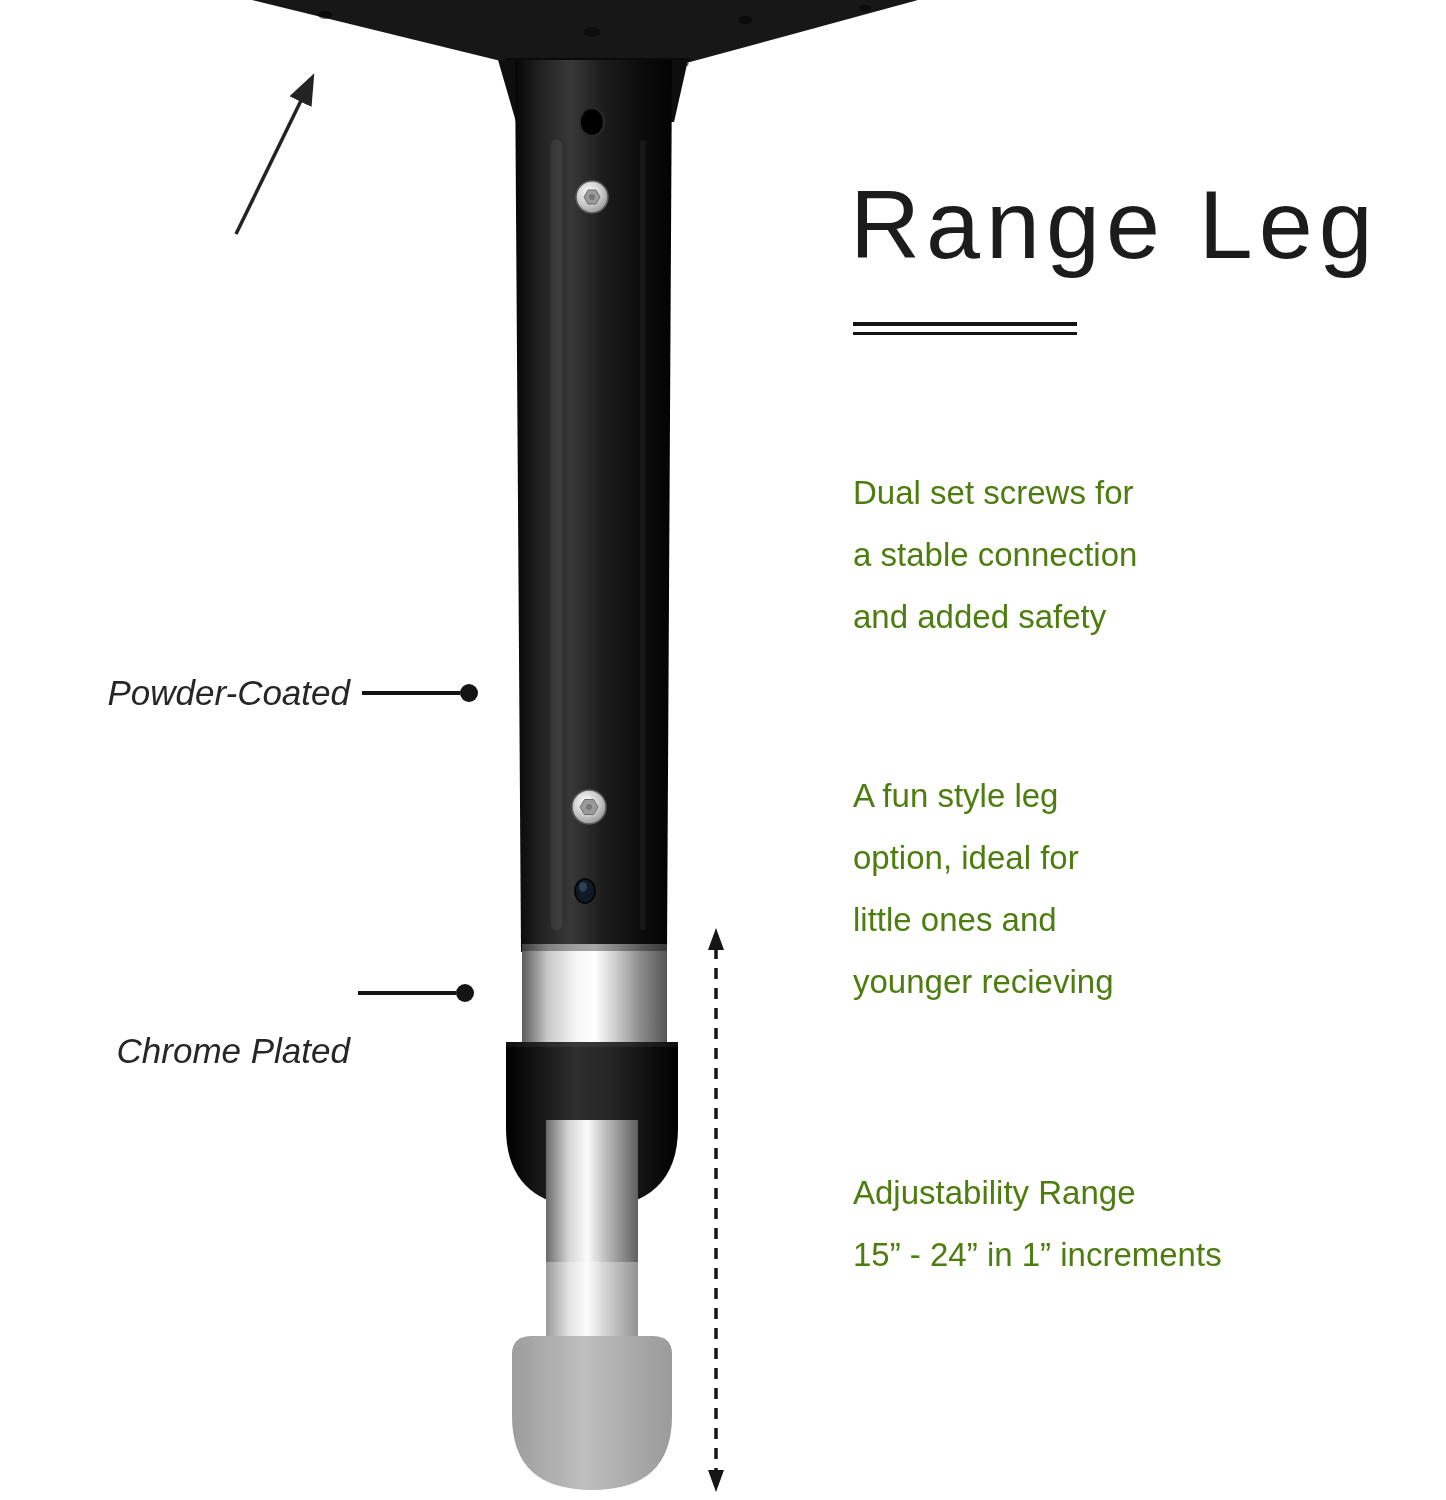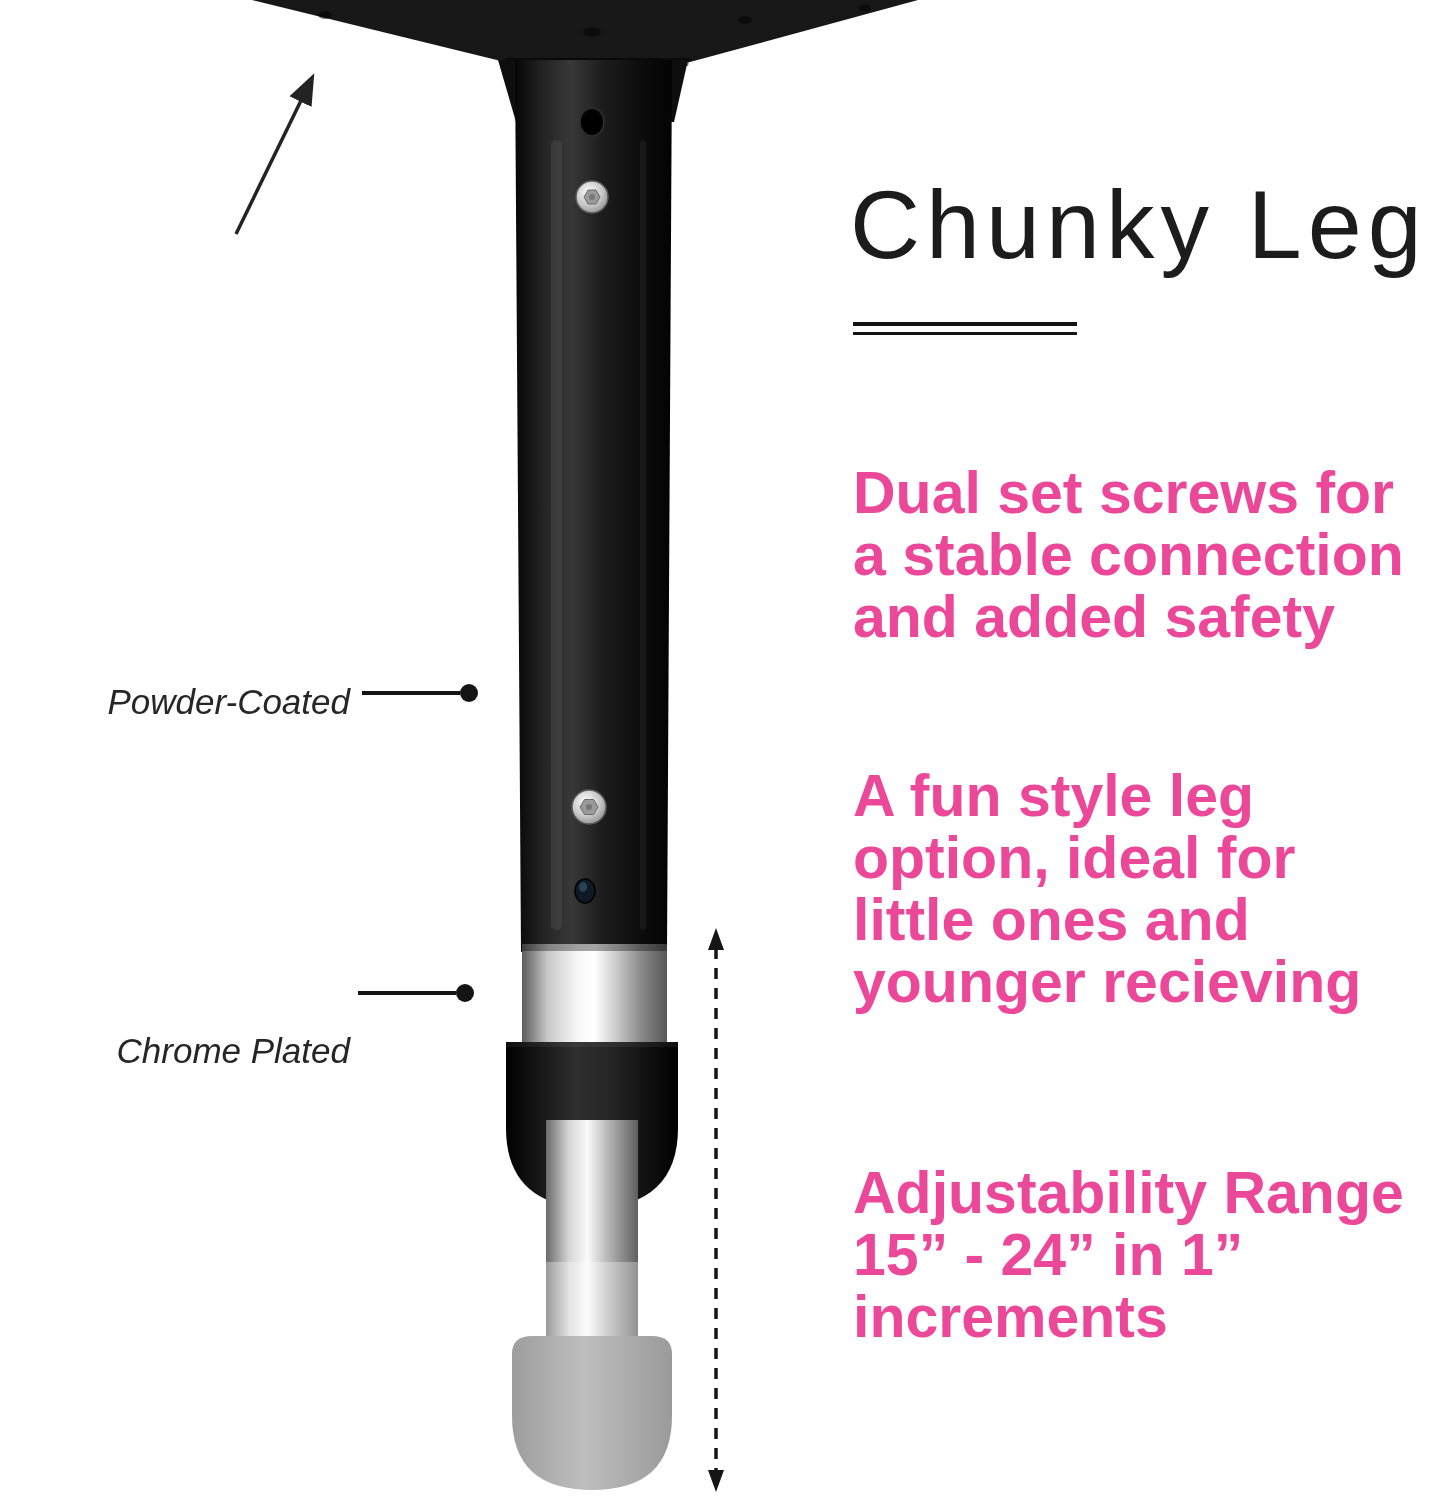"Chunky Leg" div.abs { text: Chunky -> Range }
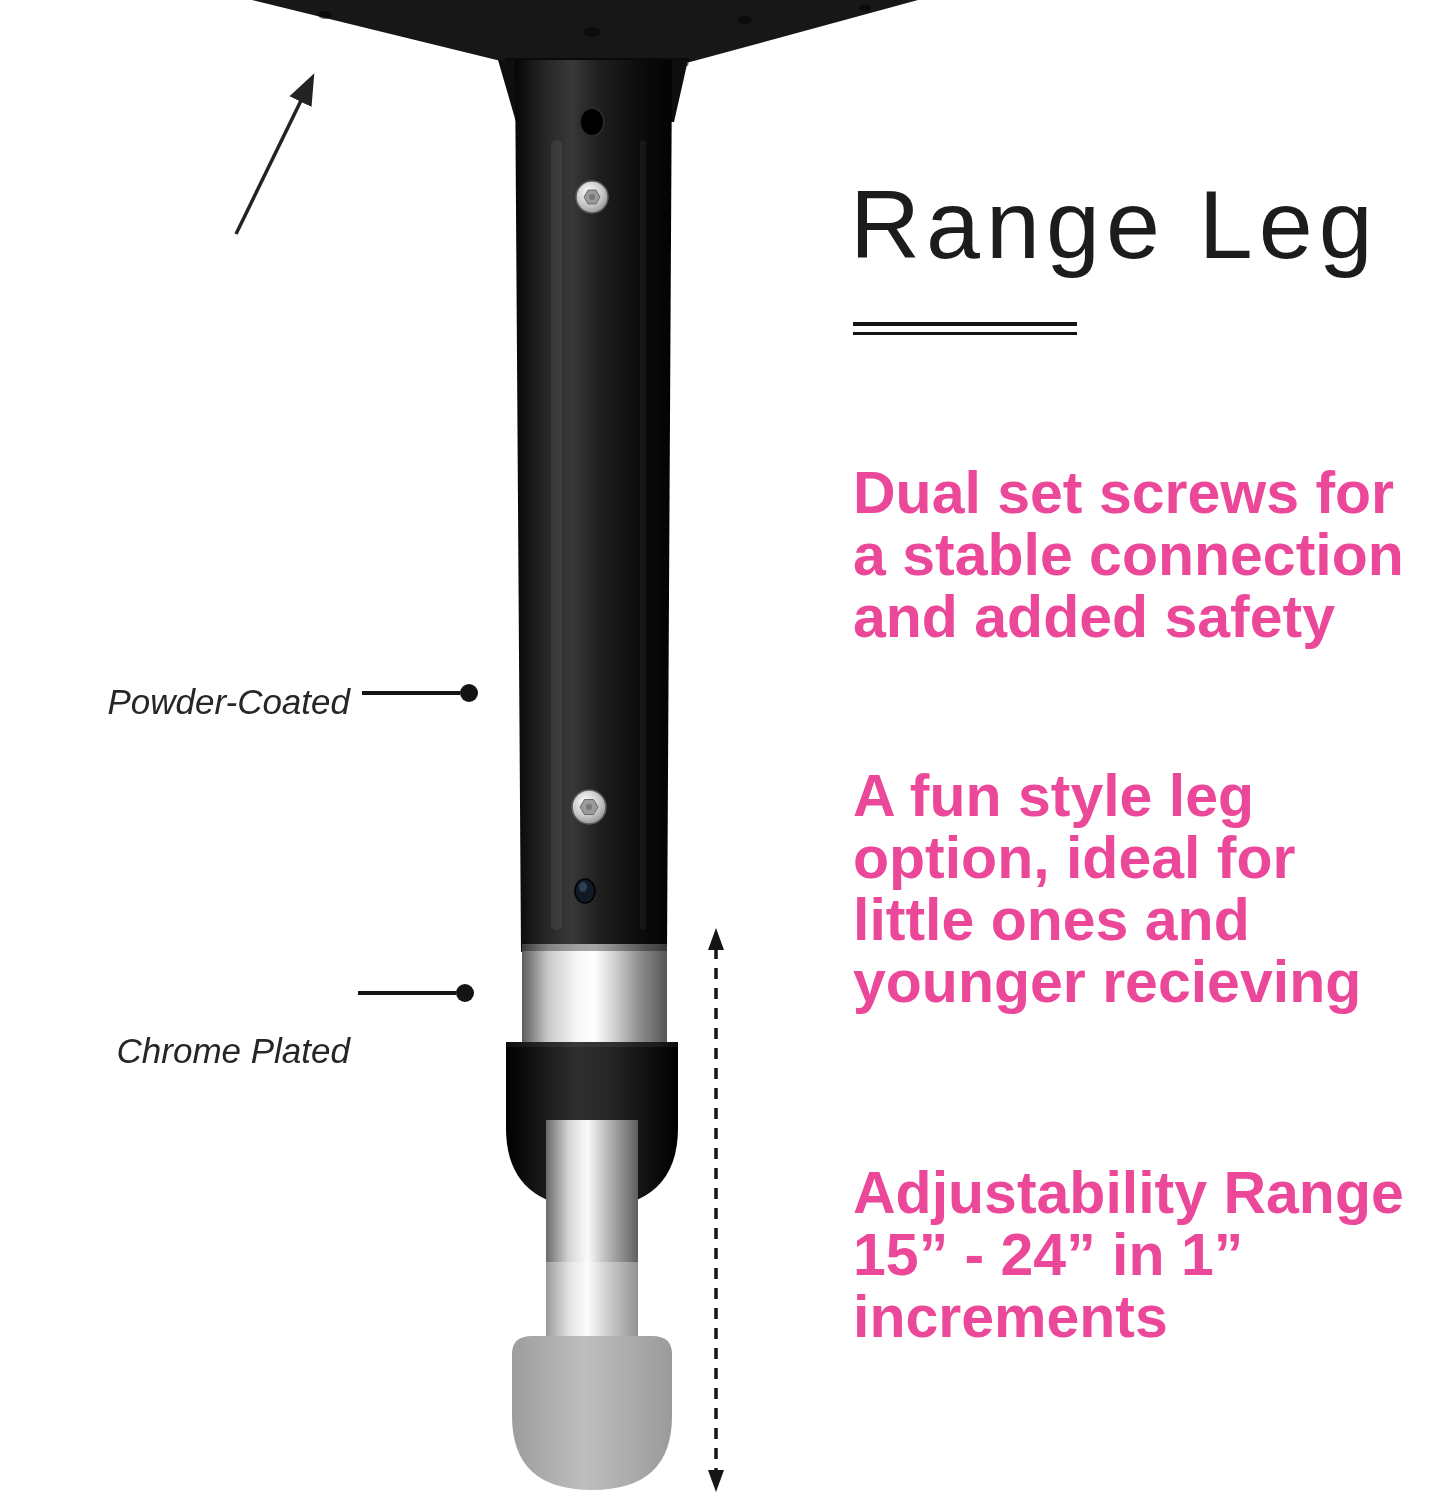"Dual set screws for" .feature { color: #ec4899 -> #4d7c0f; font-size: 59px -> 33px; font-weight: 700 -> 400 }
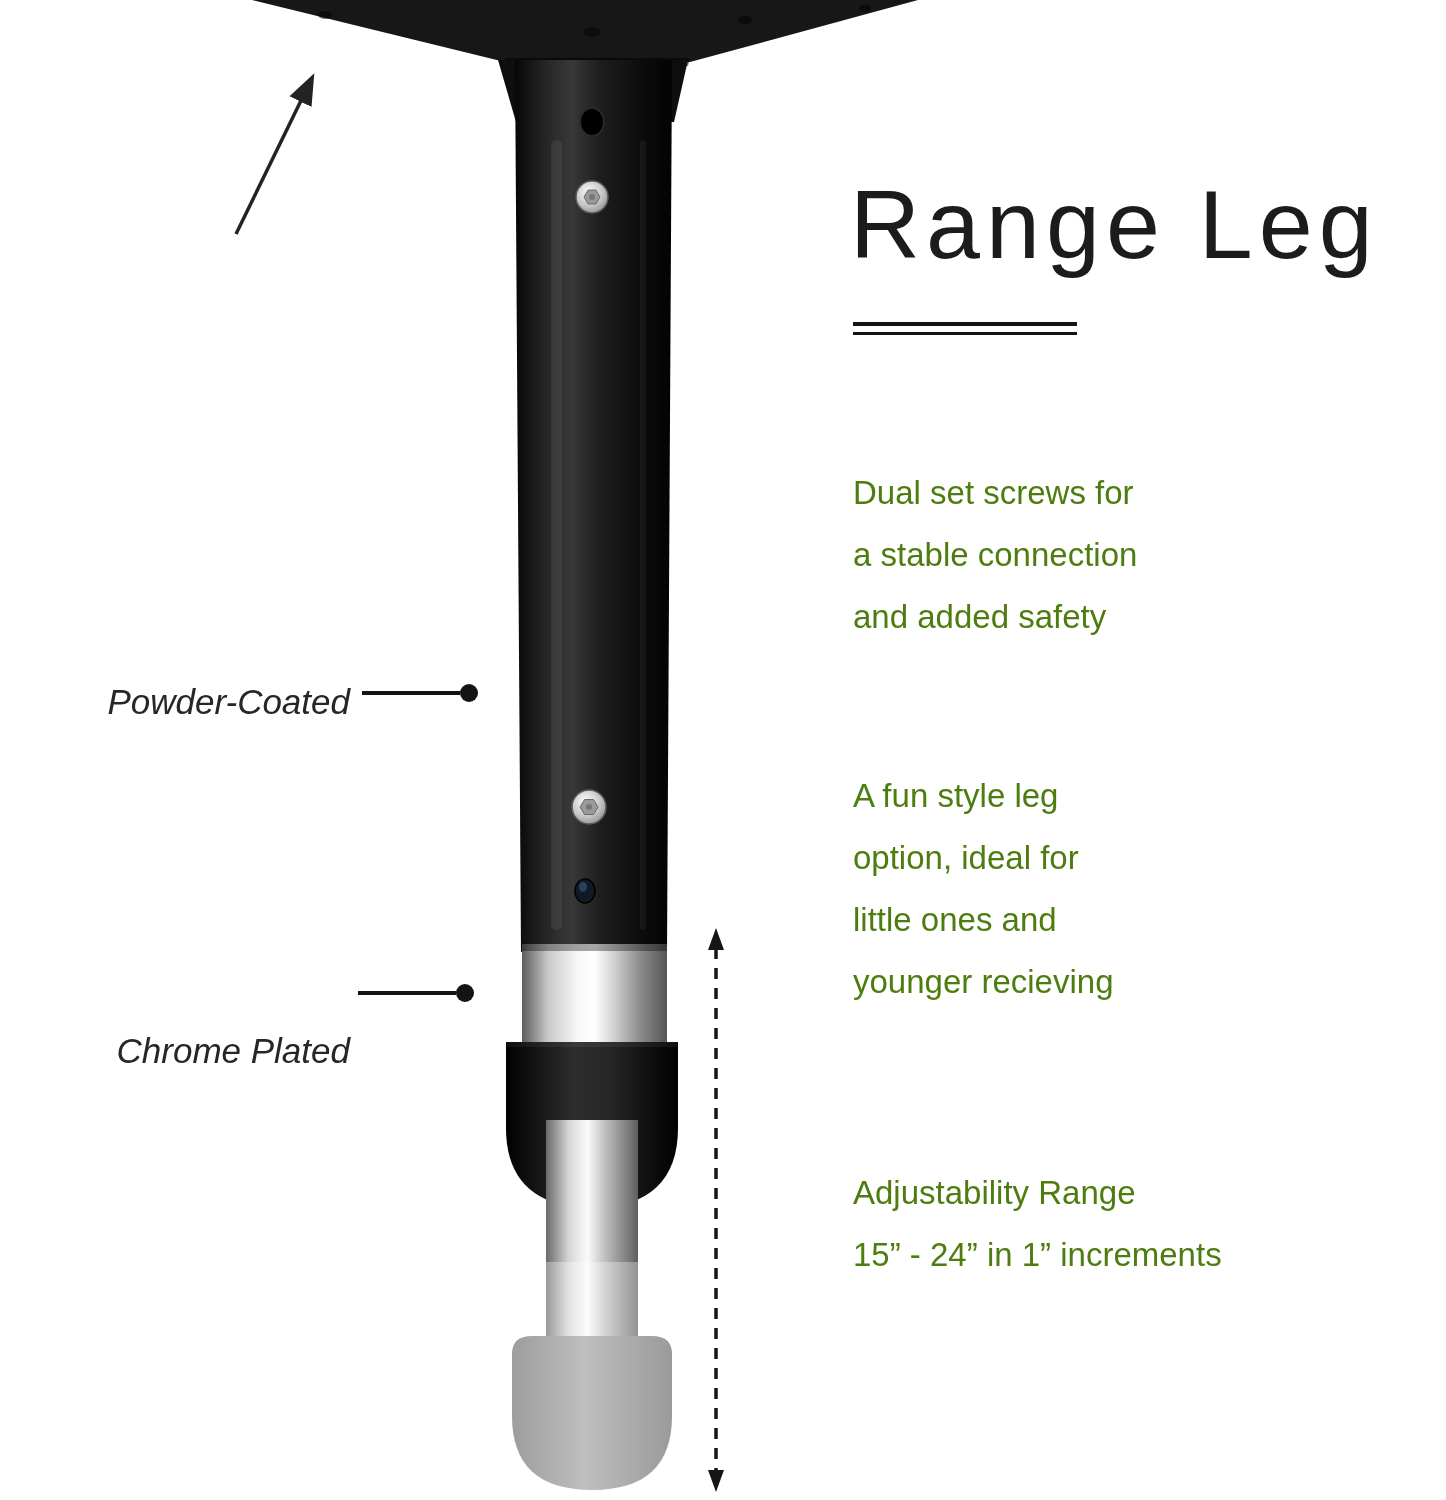"Powder-Coated" .callout-powder { margin-top: 9px -> none }
